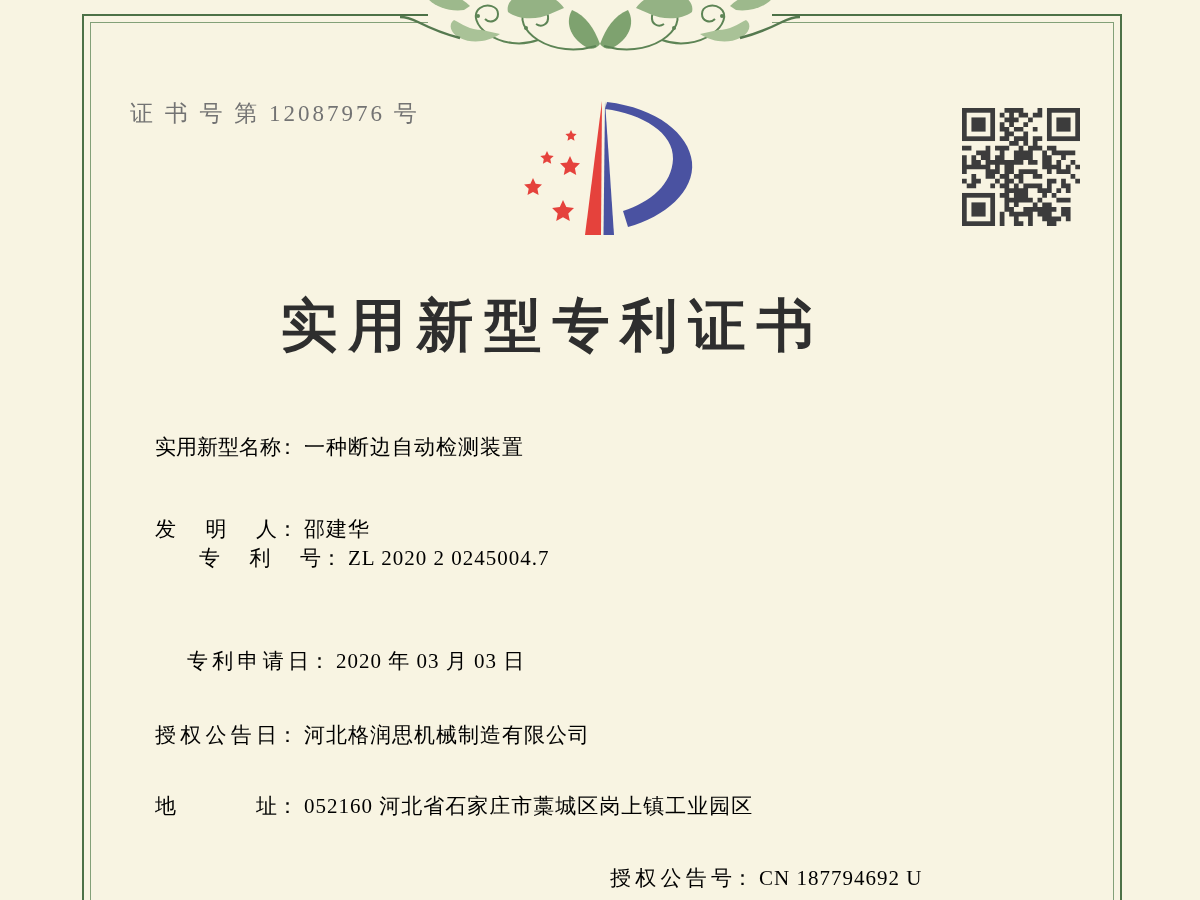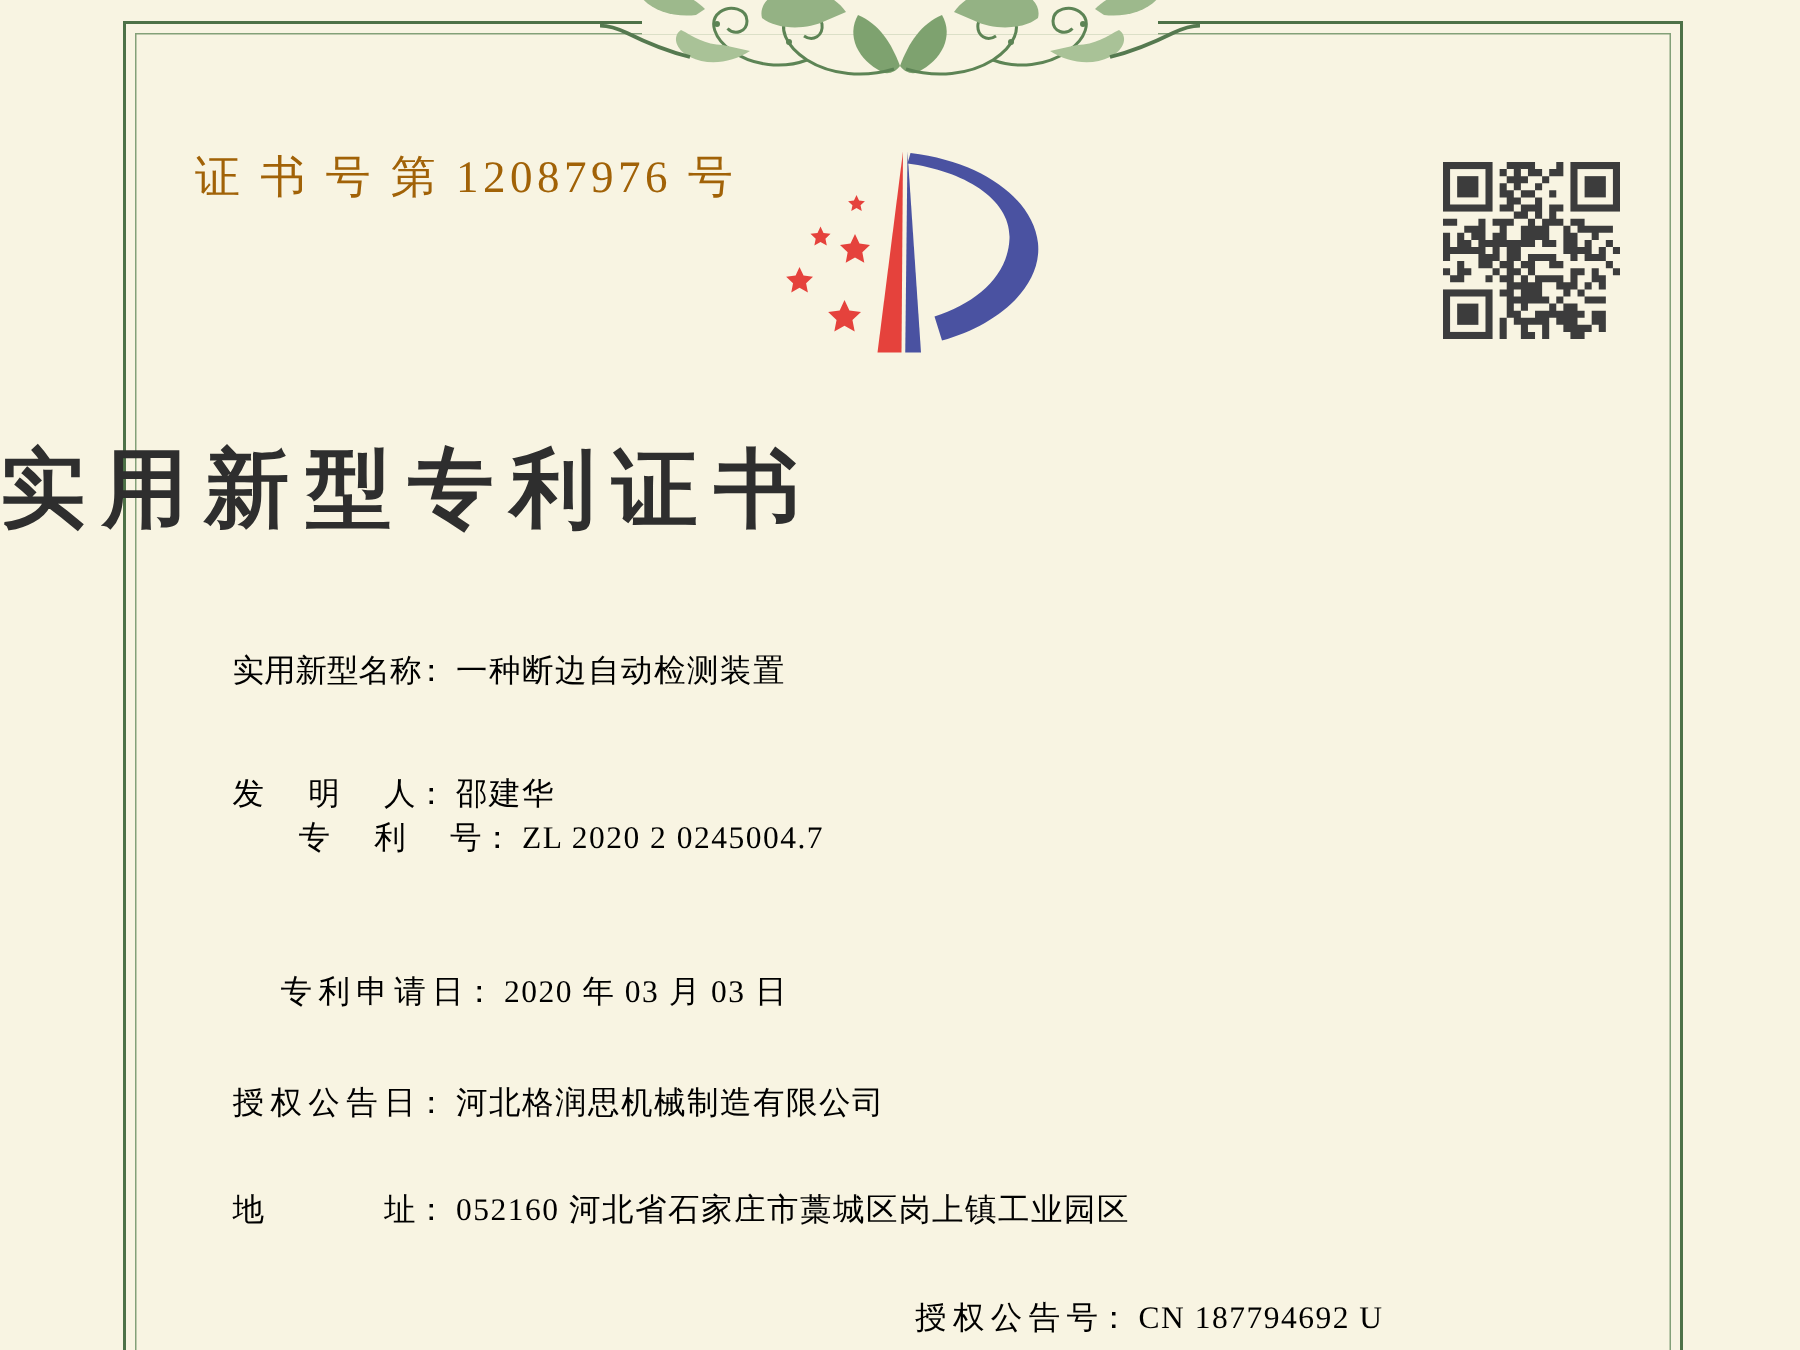"证 书 号 第 12087976" .cert-number { color: #a16207 -> #737373; font-size: 30px -> 23px }
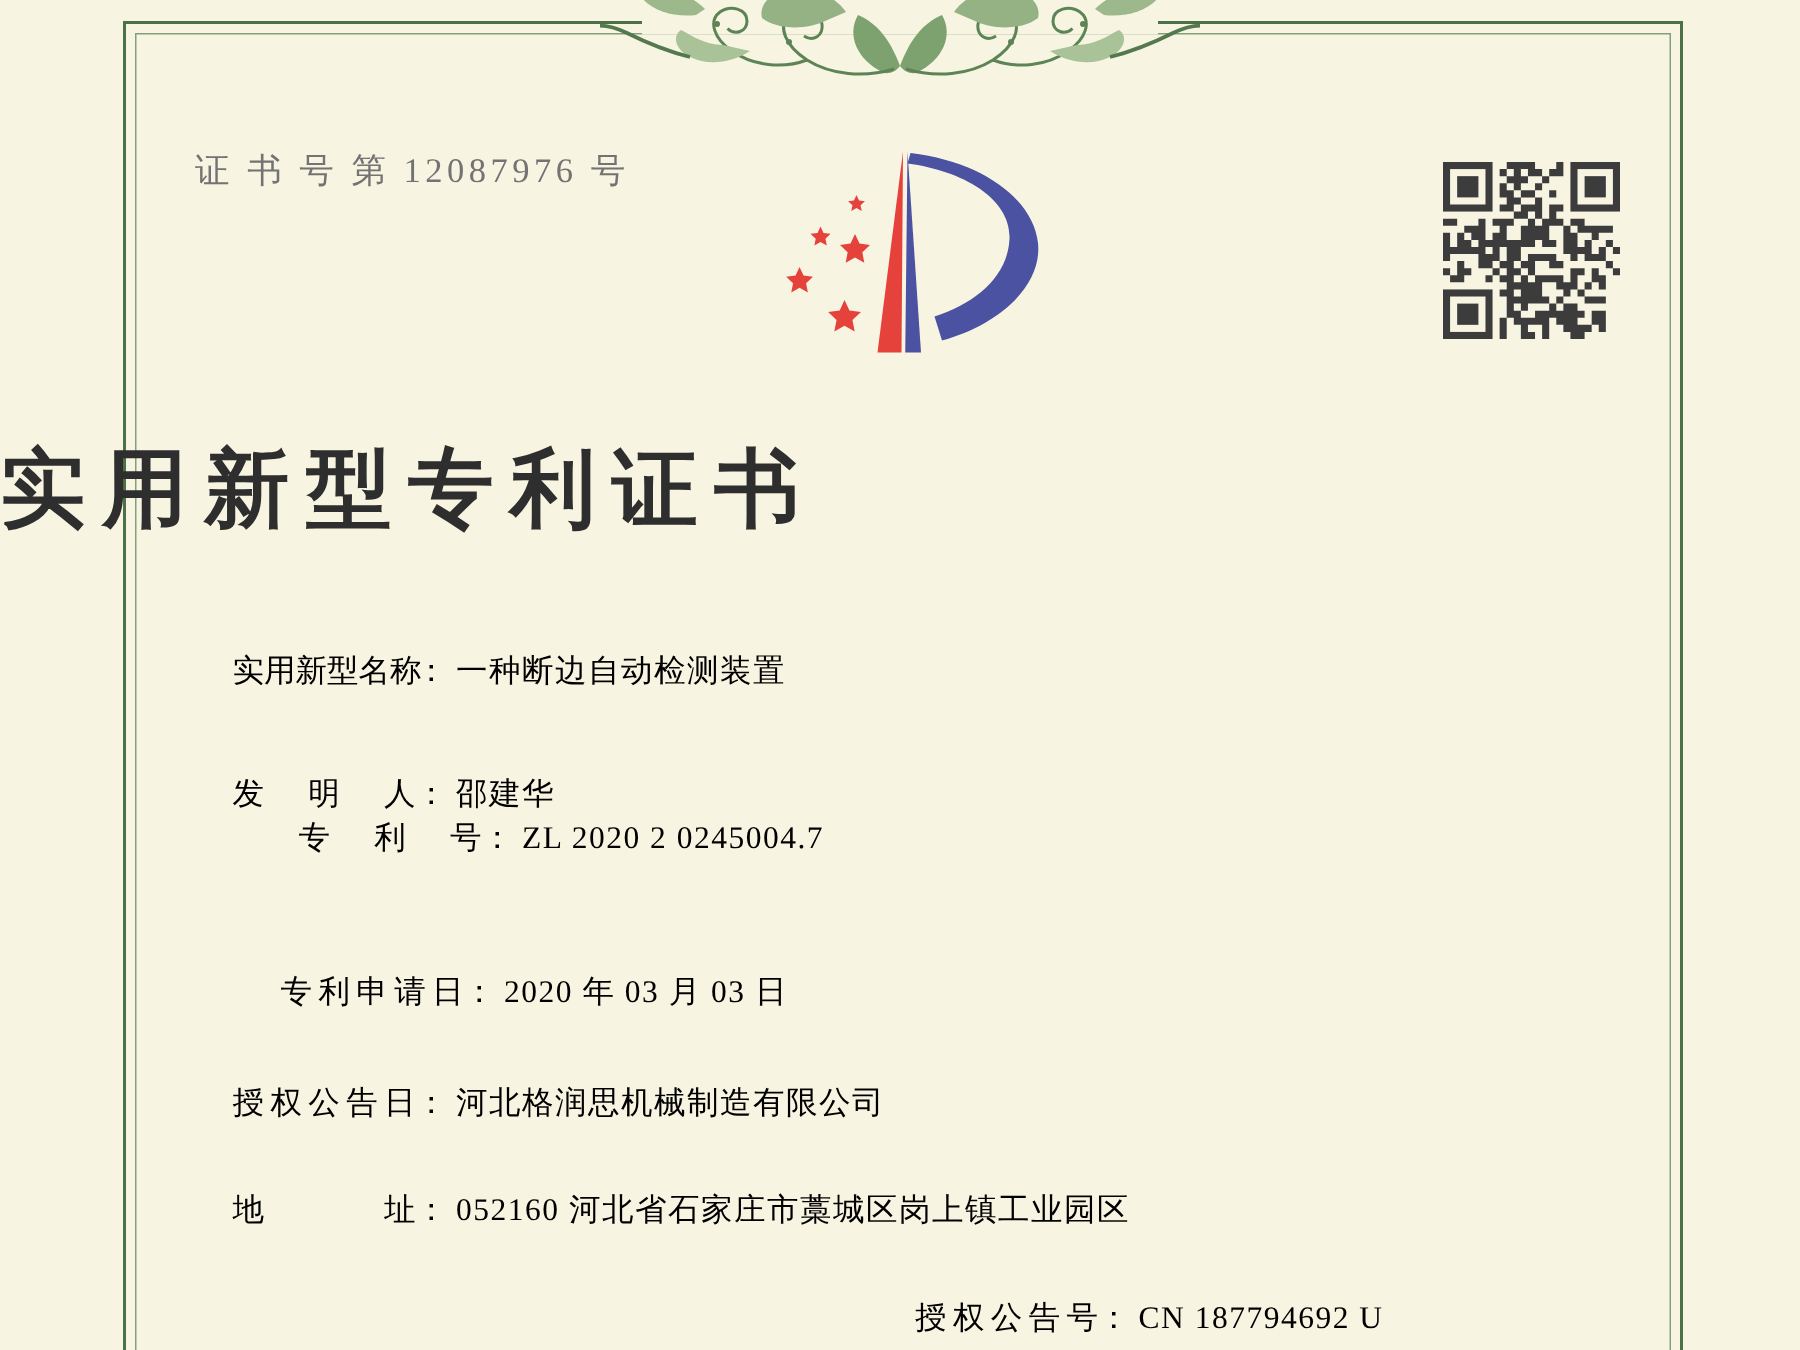"实用新型专利证书" .title { text-align: left -> center }
